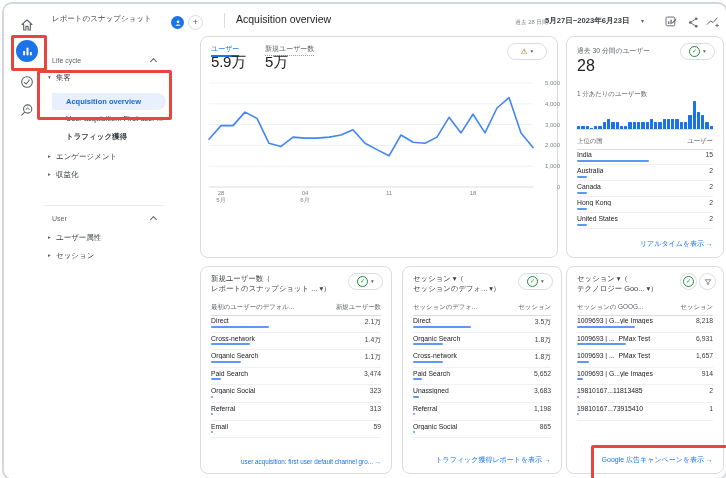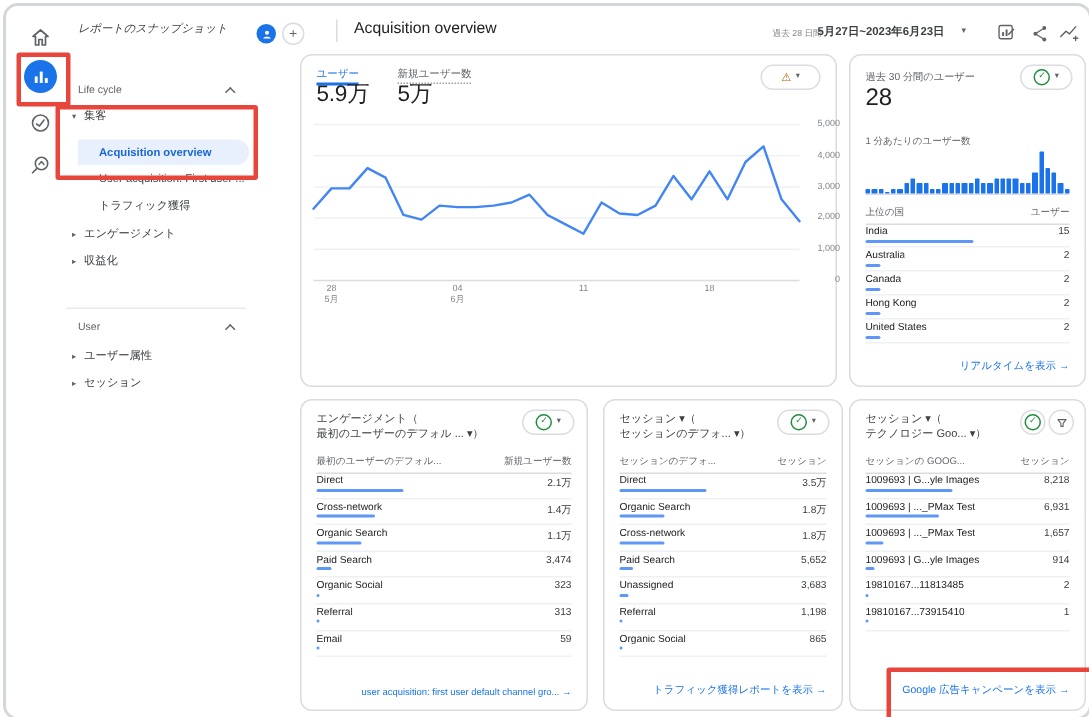"レポートのスナップショット" div.side-item { font-style: italic -> none }
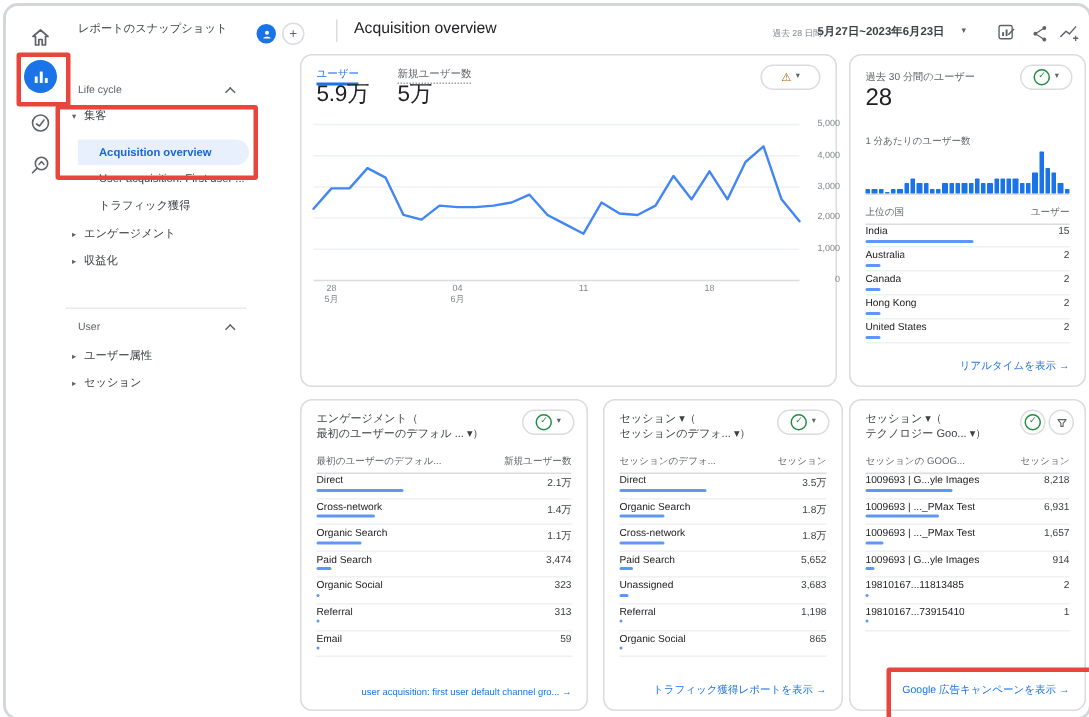"トラフィック獲得" div.side-item { font-weight: none -> bold }
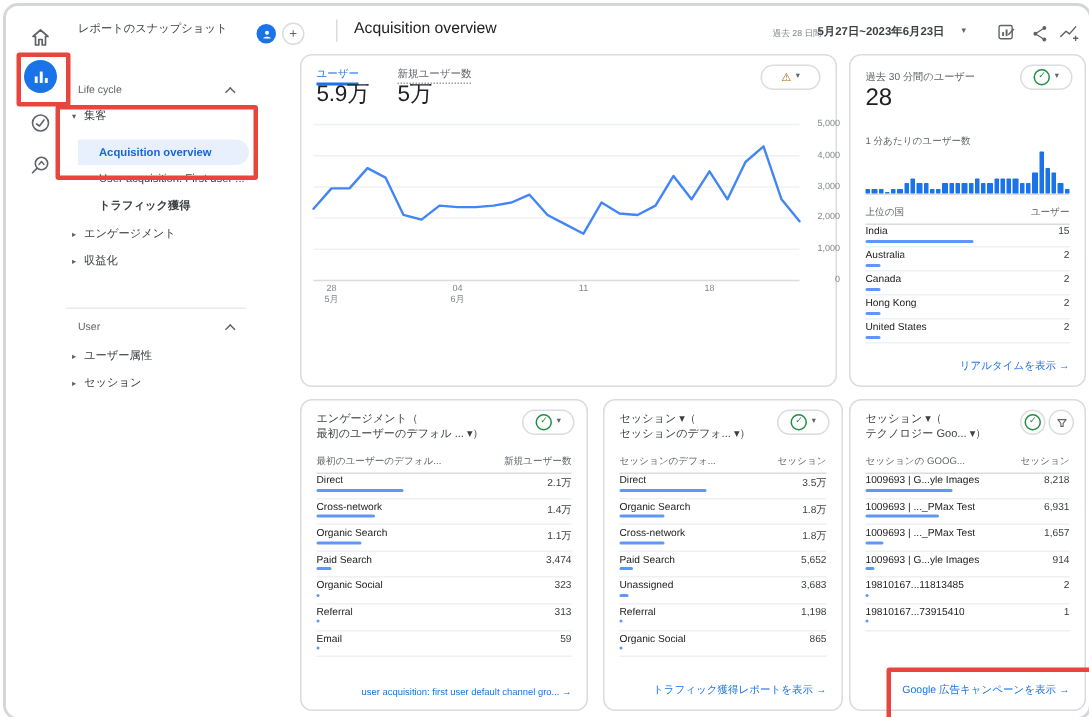"エンゲージメント（" div { text: エンゲージメント -> 新規ユーザー数 }
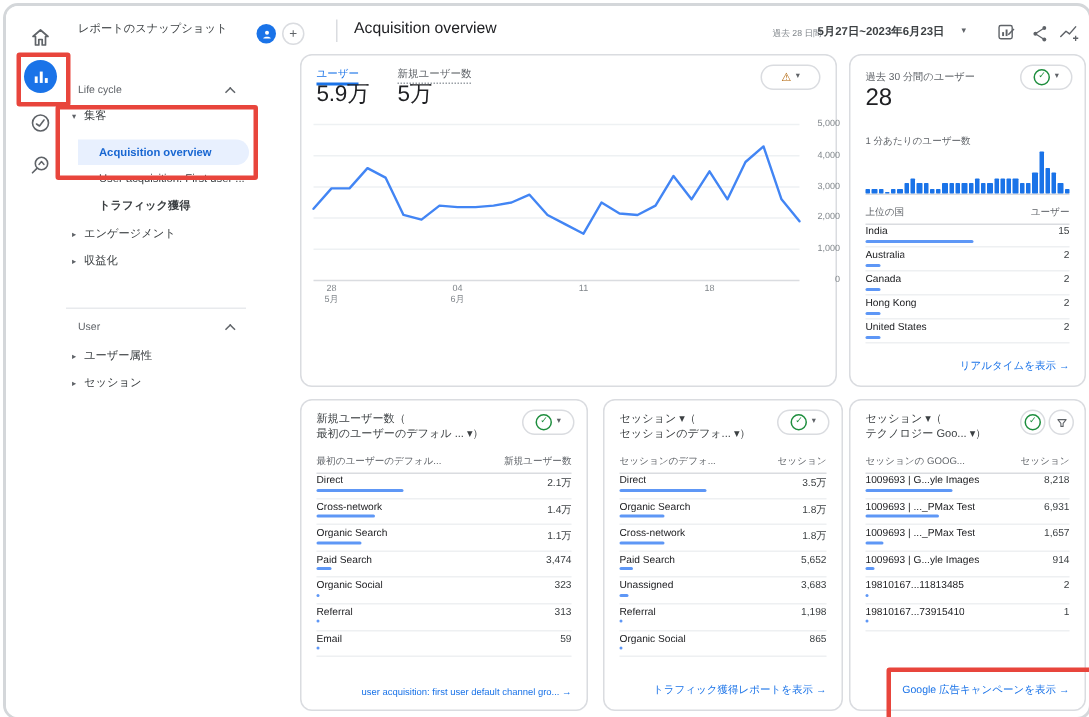"最初のユーザーのデフォル ... ▾）" div { text: 最初のユーザーのデフォル -> レポートのスナップショット }
